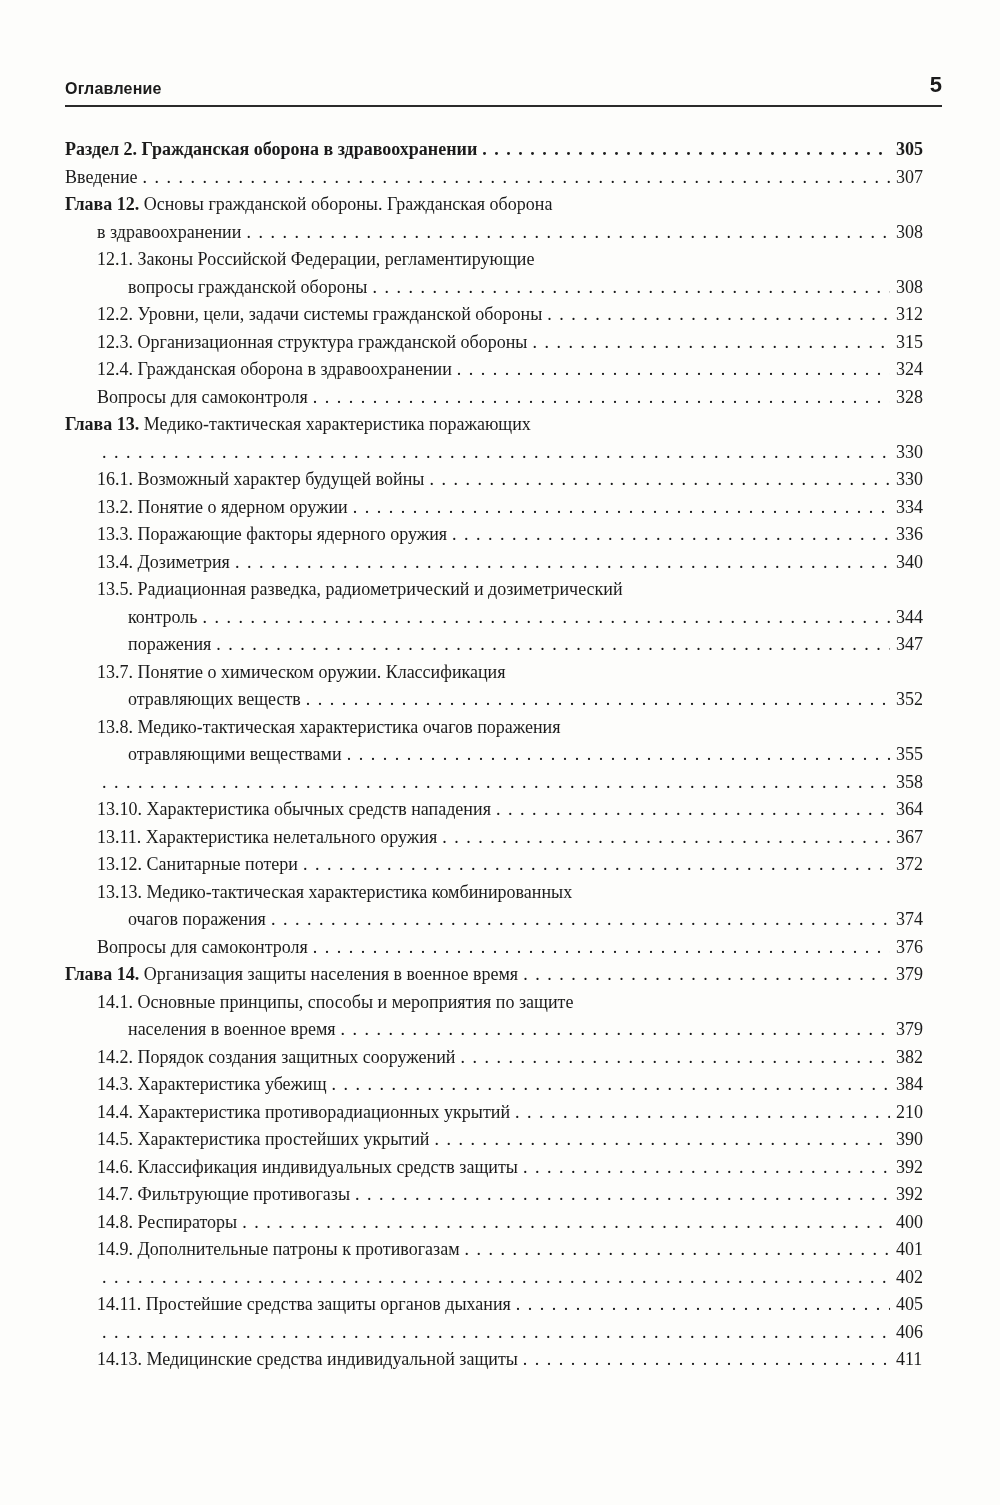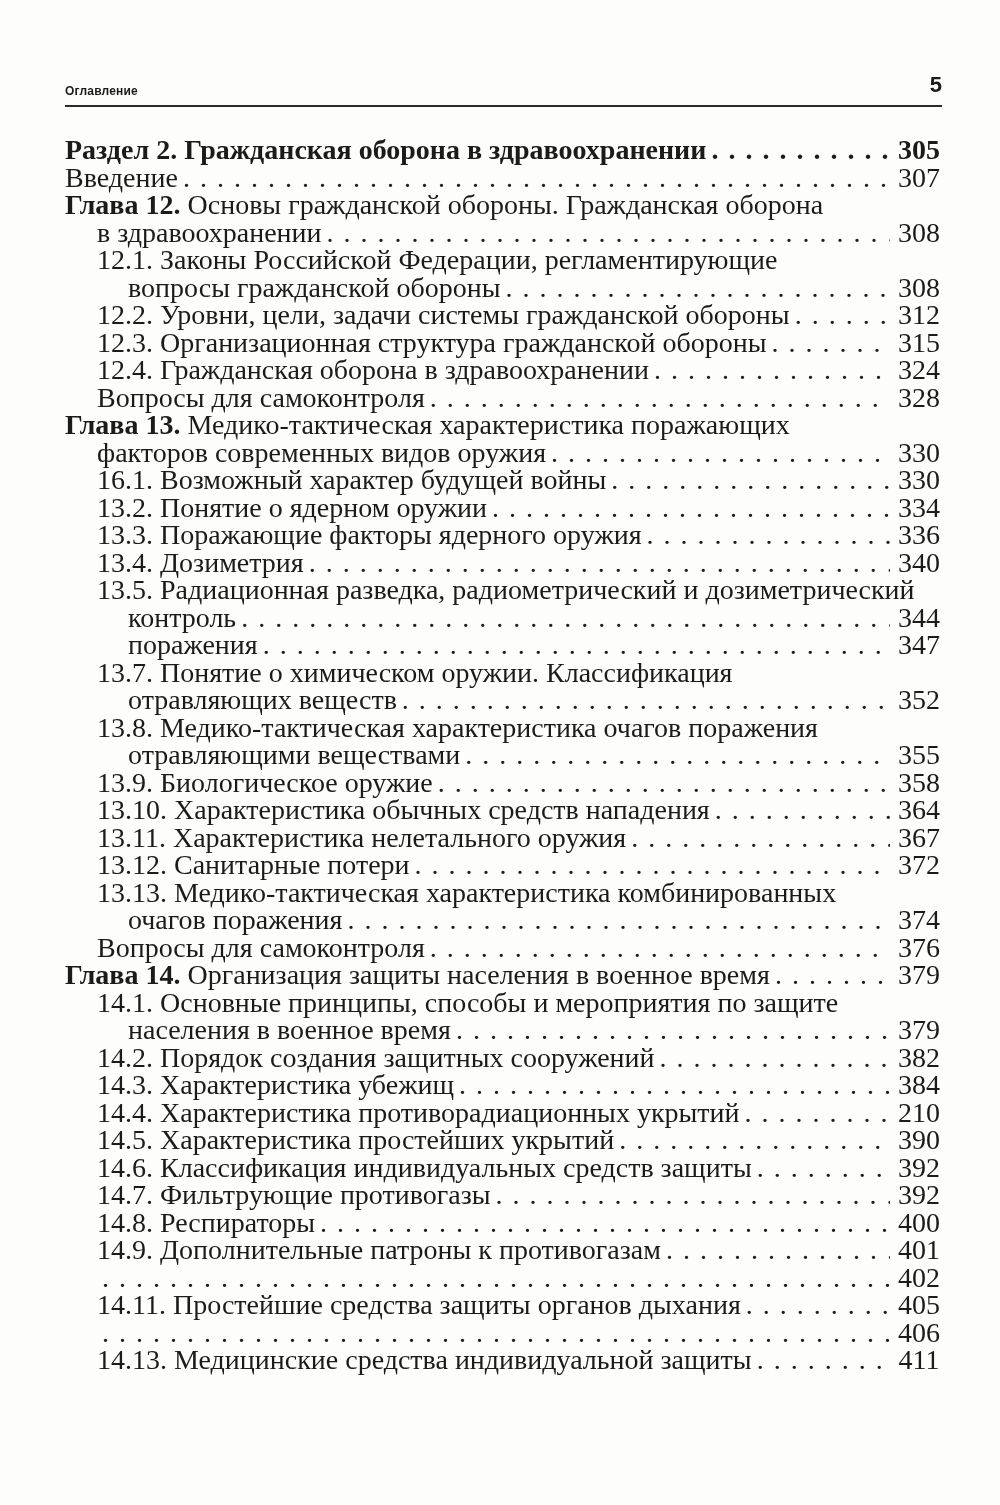"Оглавление" .header-title { font-size: 12px -> 16px }
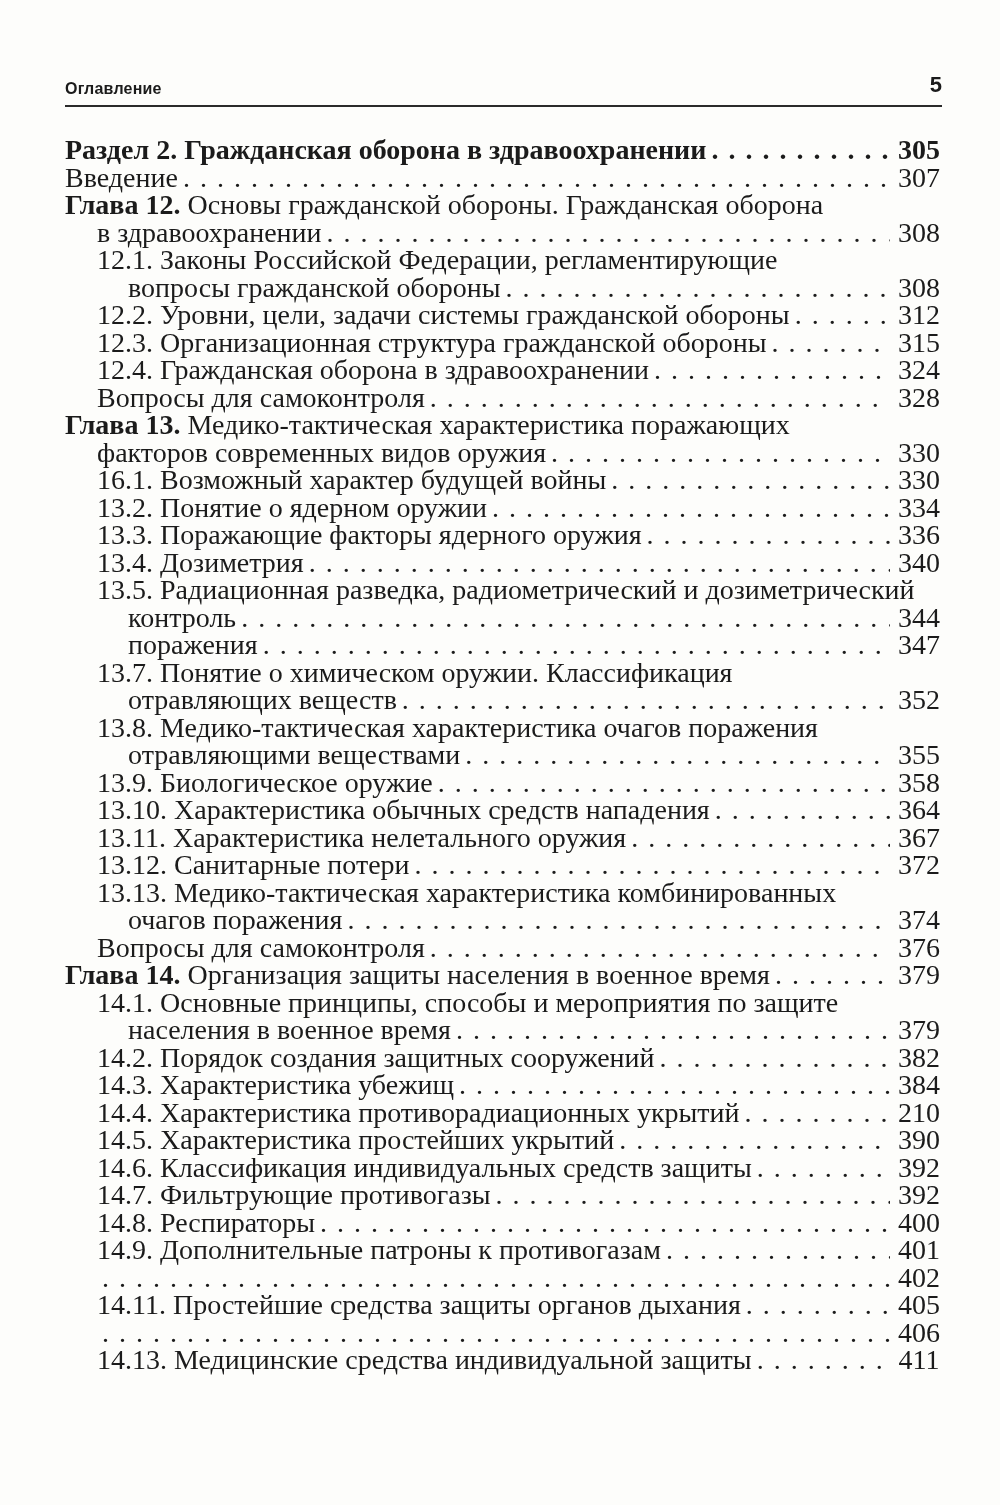"Раздел 2. Гражданская оборона в" .toc { font-size: 28px -> 18px }
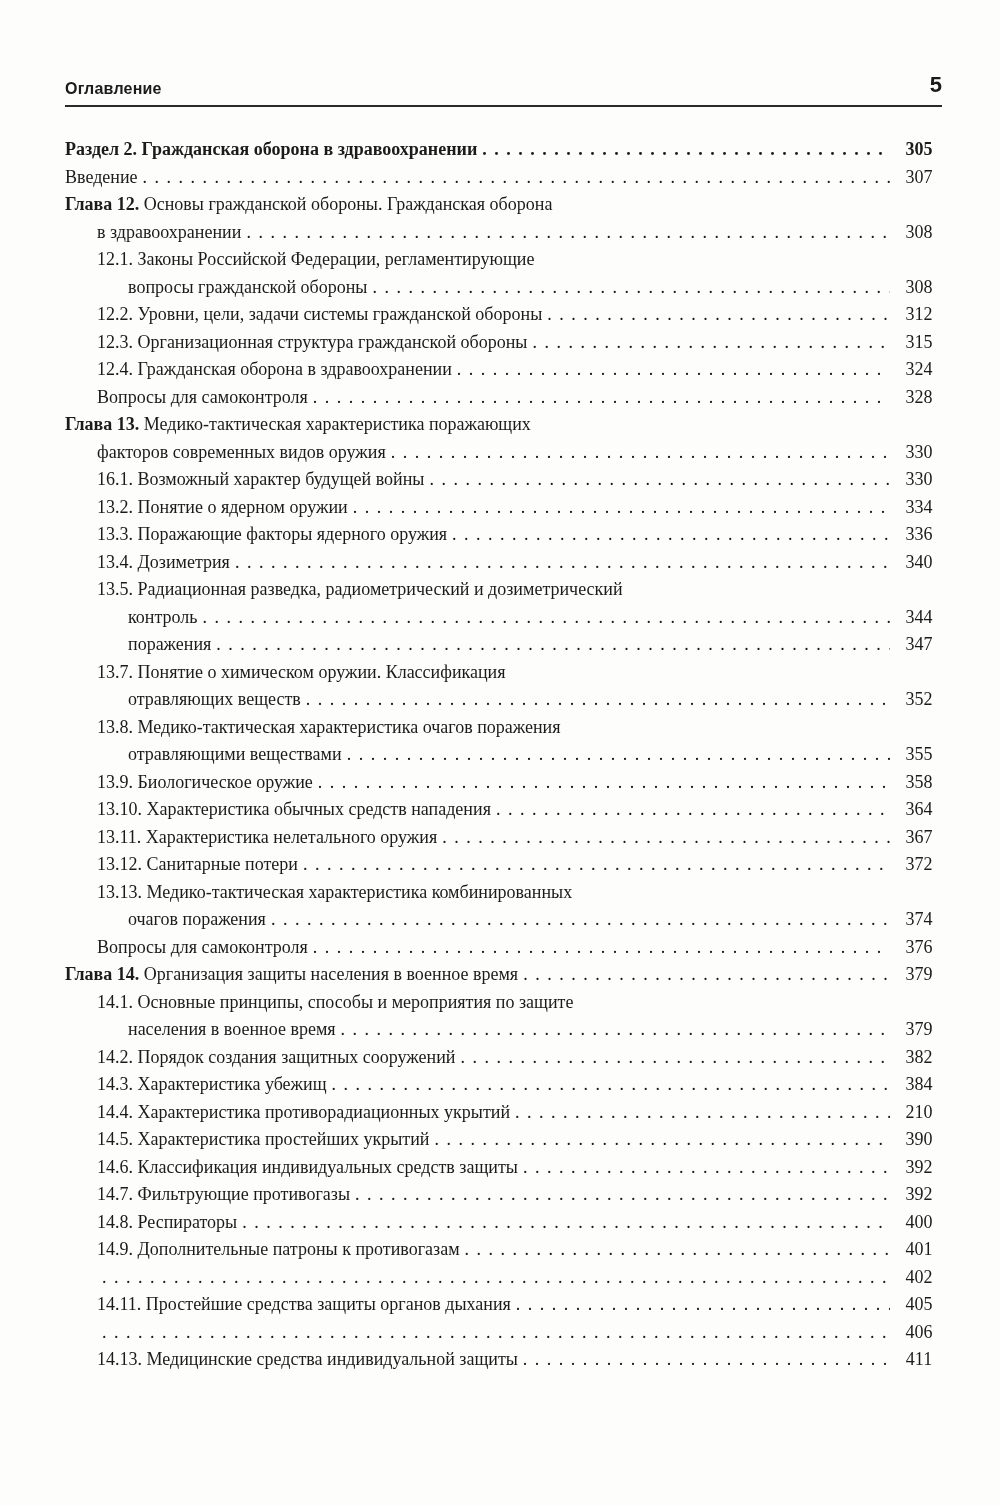"305" .pg { text-align: center -> left }
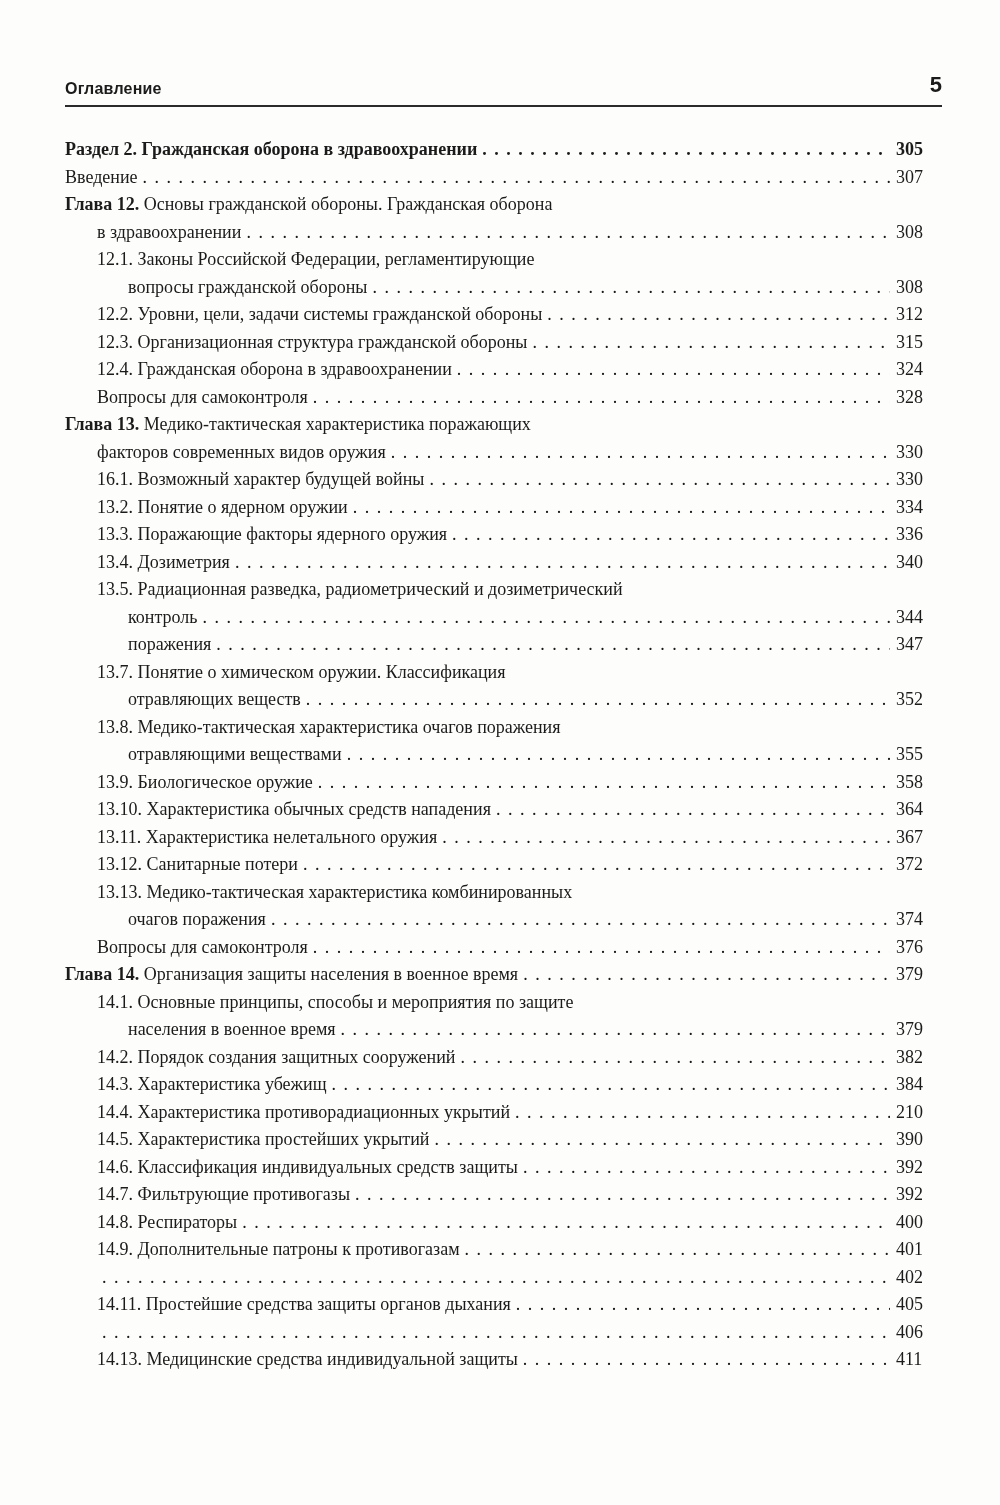"факторов современных видов оружия" span.toc-text { html: <span>факторов современных видов оружия</span> -> none }
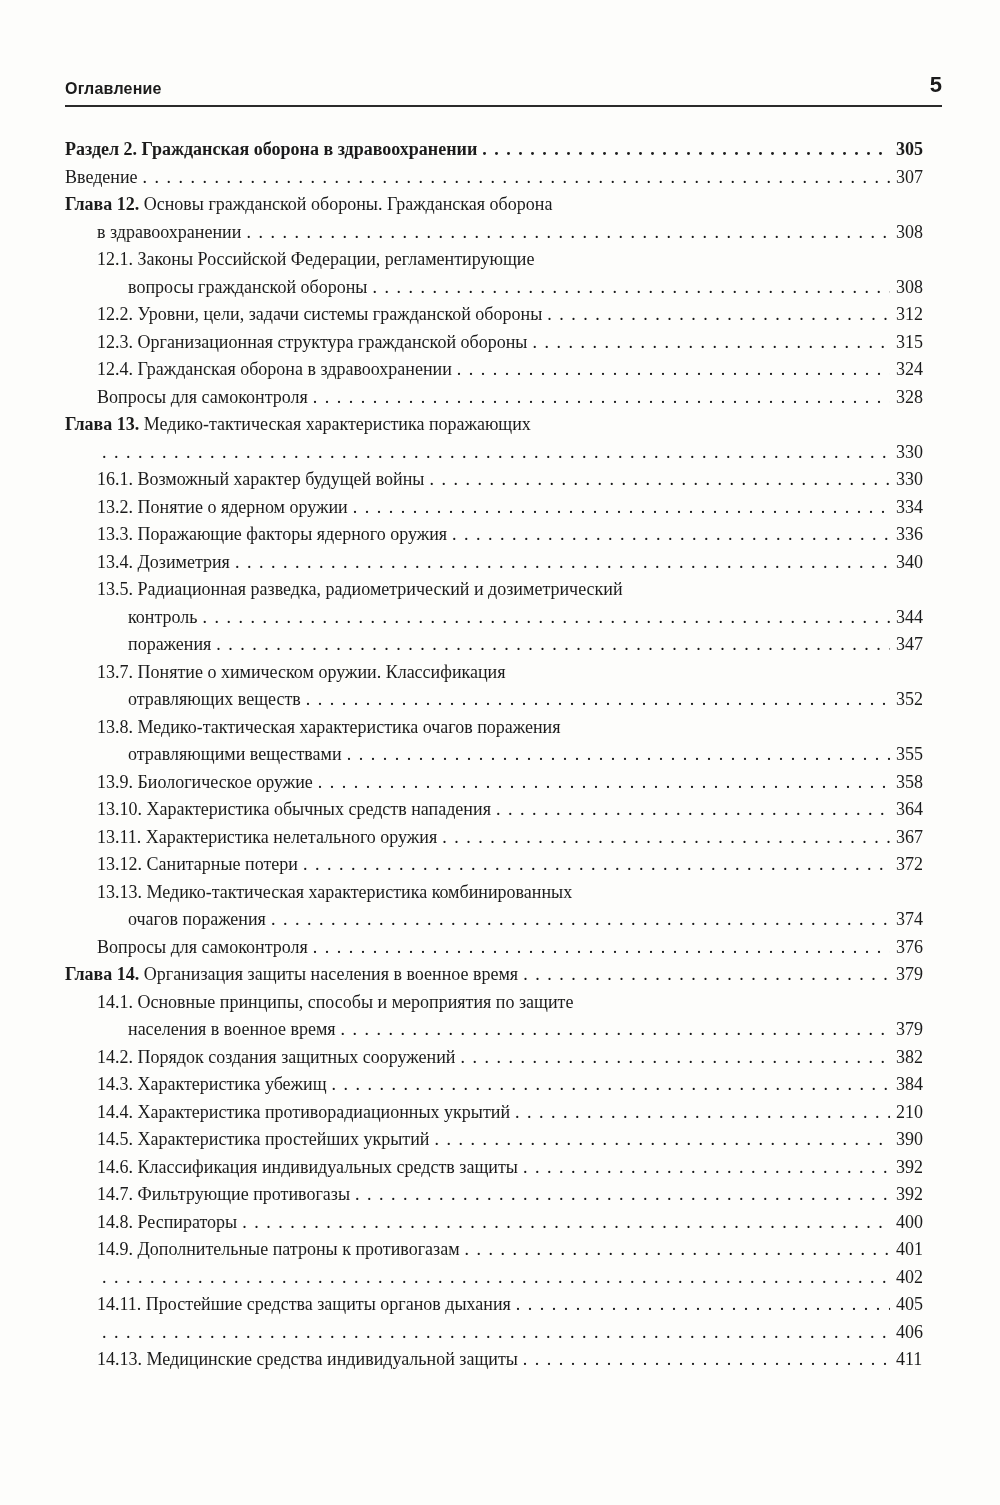"13.9. Биологическое оружие" span.toc-text { html: <span>13.9. Биологическое оружие</span> -> none }
